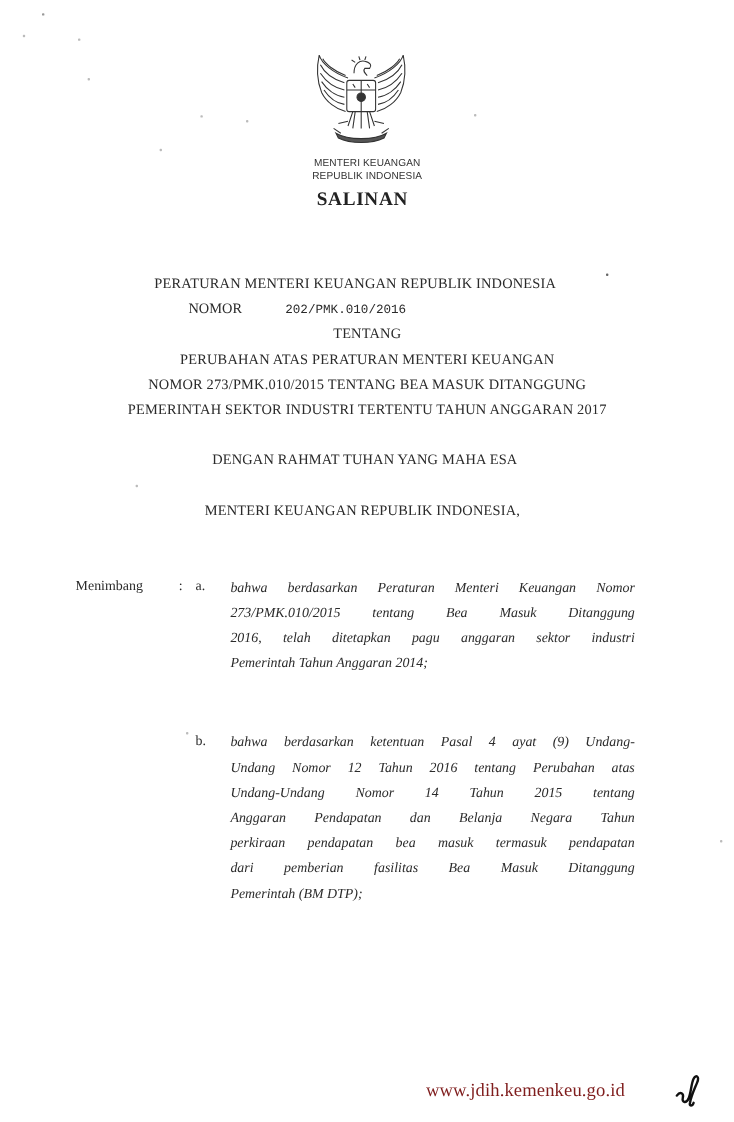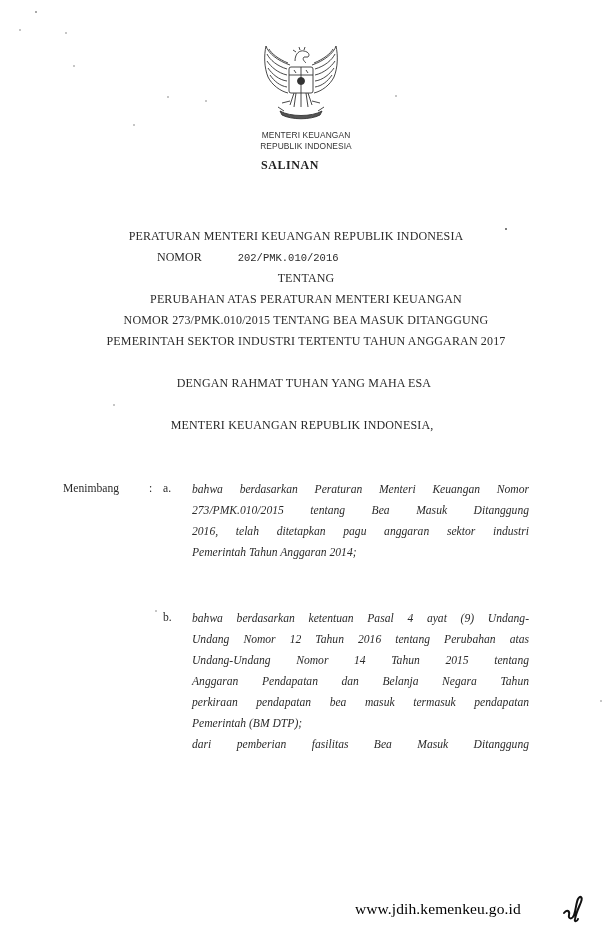"SALINAN" .salinan { font-size: 12px -> 16px; left: 204px -> 216px }
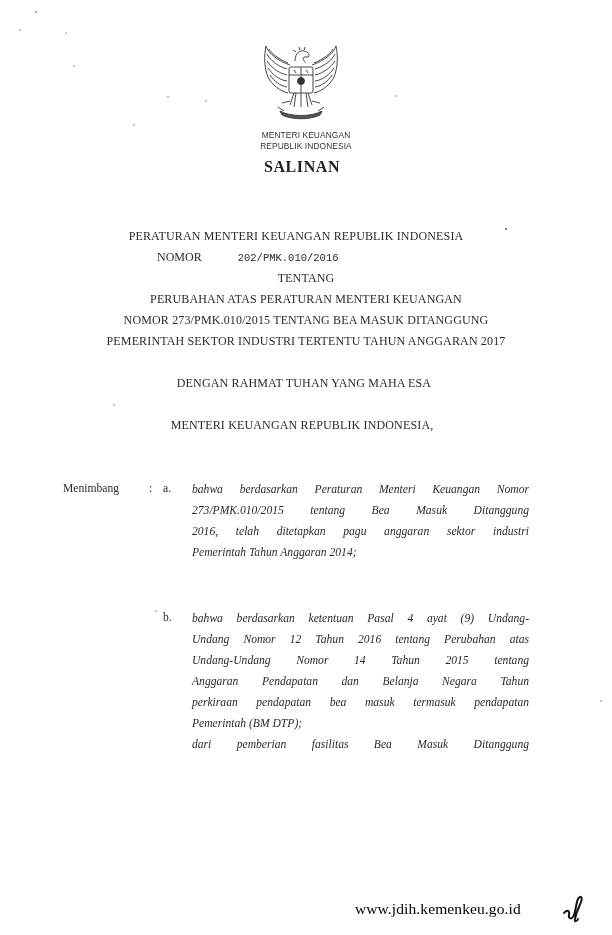"Pemerintah (BM DTP);" span.ln { order: before "dari pemberian fasilitas Bea Masuk" -> after "dari pemberian fasilitas Bea Masuk" }
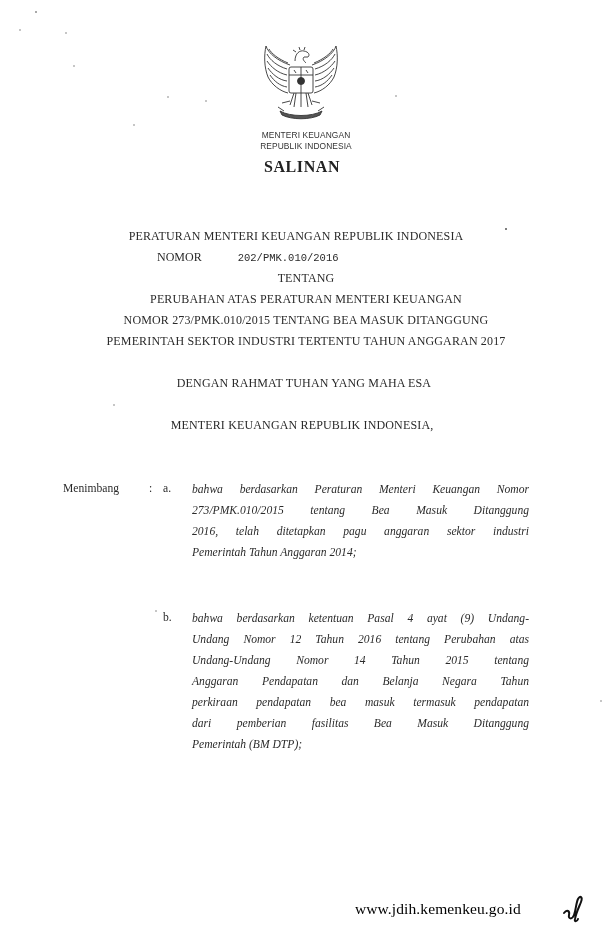"www.jdih.kemenkeu.go.id" .footer-link { color: #000000 -> #7f1d1d }
